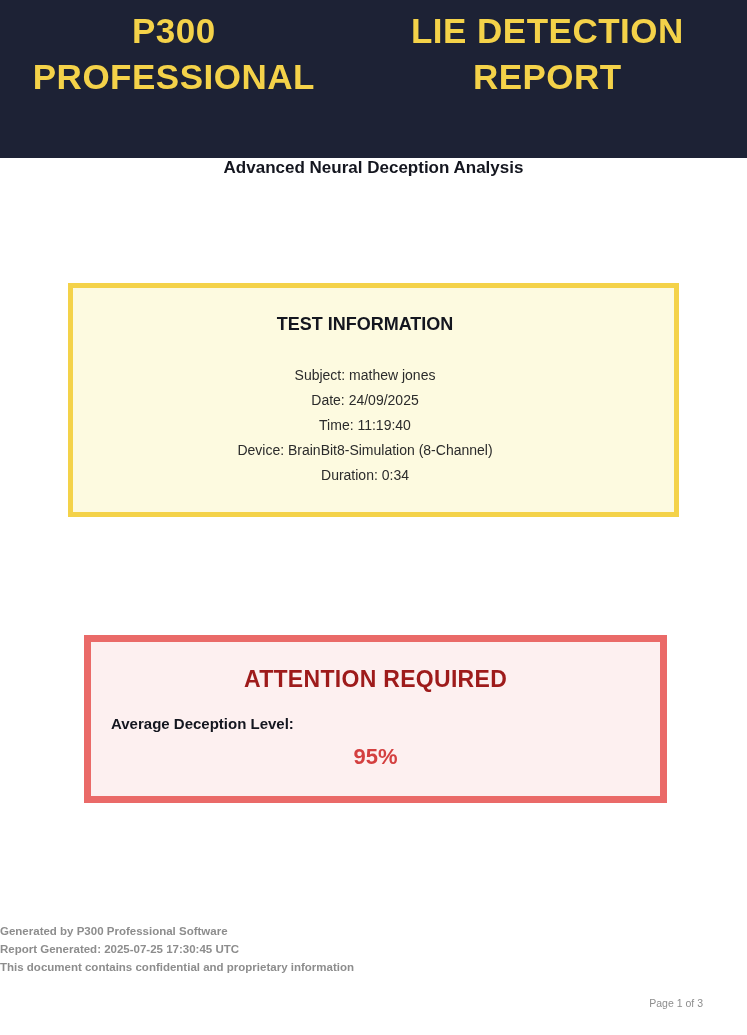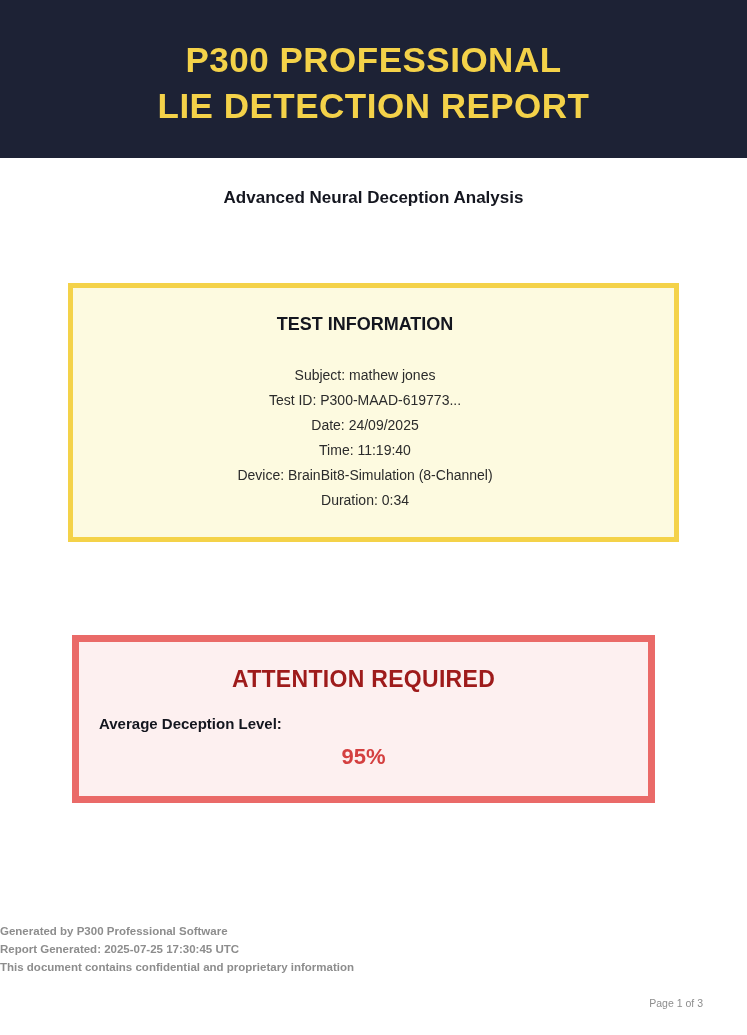"P300 PROFESSIONAL" .header-band { align-items: center -> none; flex-direction: column -> row }
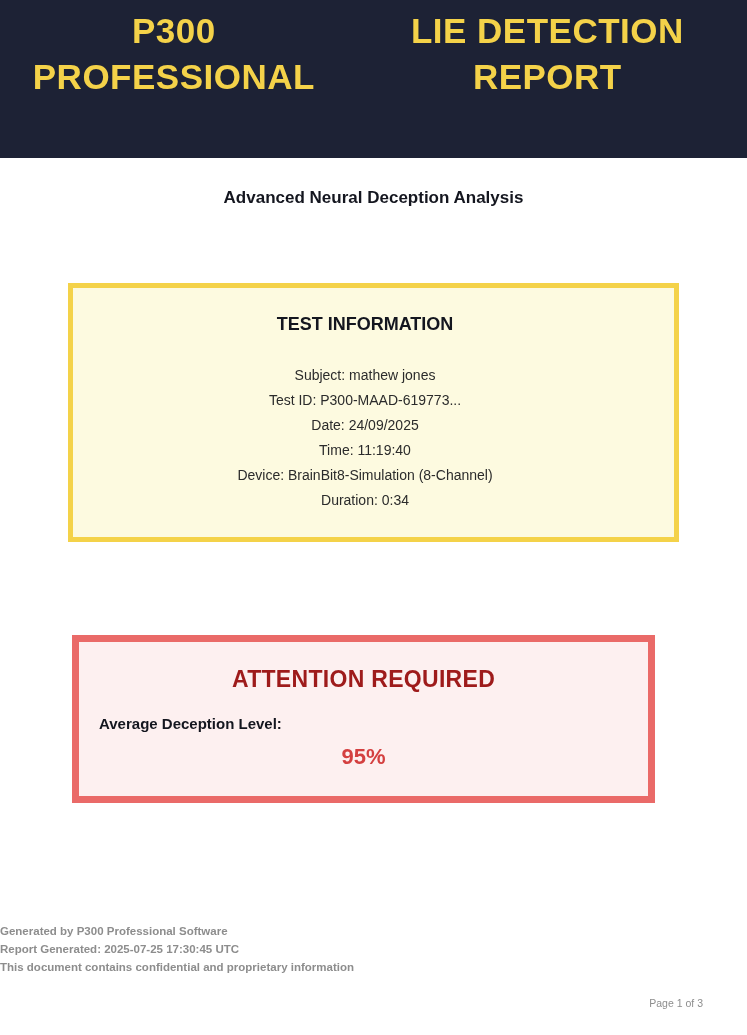"Advanced Neural Deception Analysis" .subtitle { margin-top: 30px -> none }
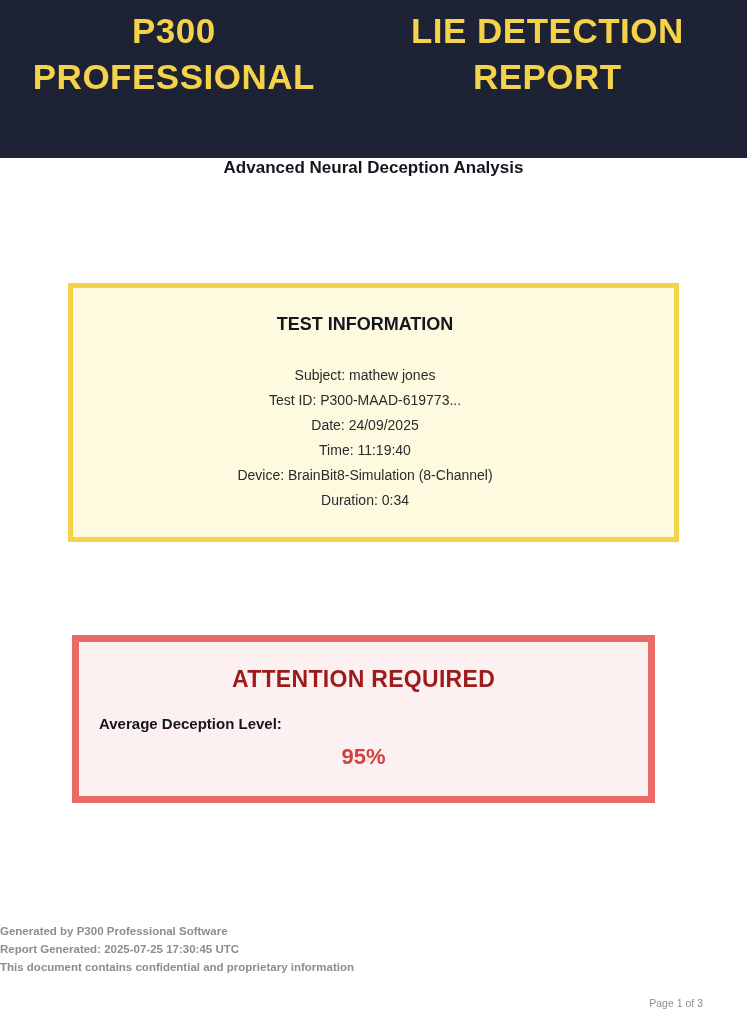"Test ID: P300-MAAD-619773..." div.info-row { html: <div>Test ID: P300-MAAD-619773...</div> -> none }
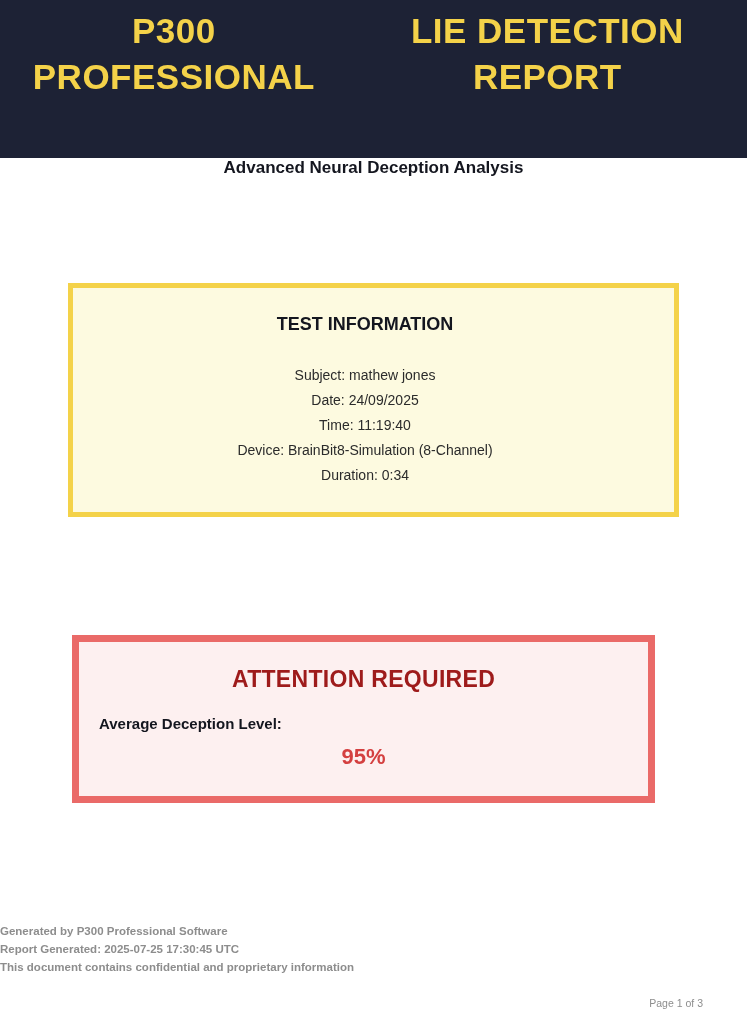"ATTENTION REQUIRED" .alert-card { left: 72px -> 84px }
